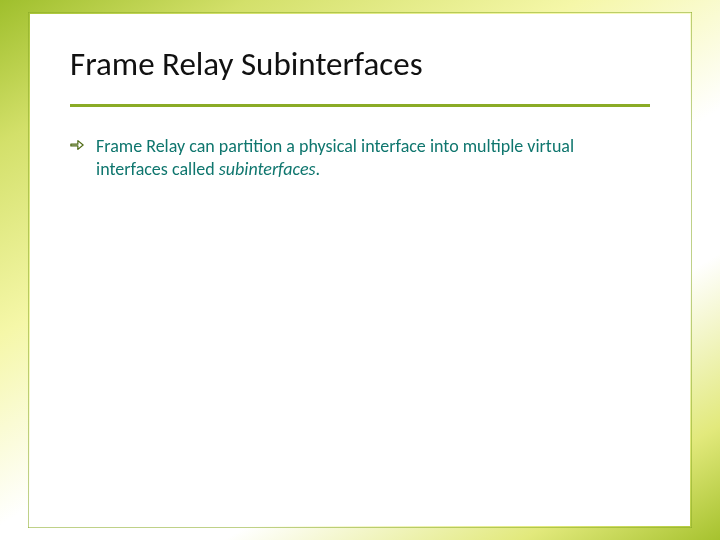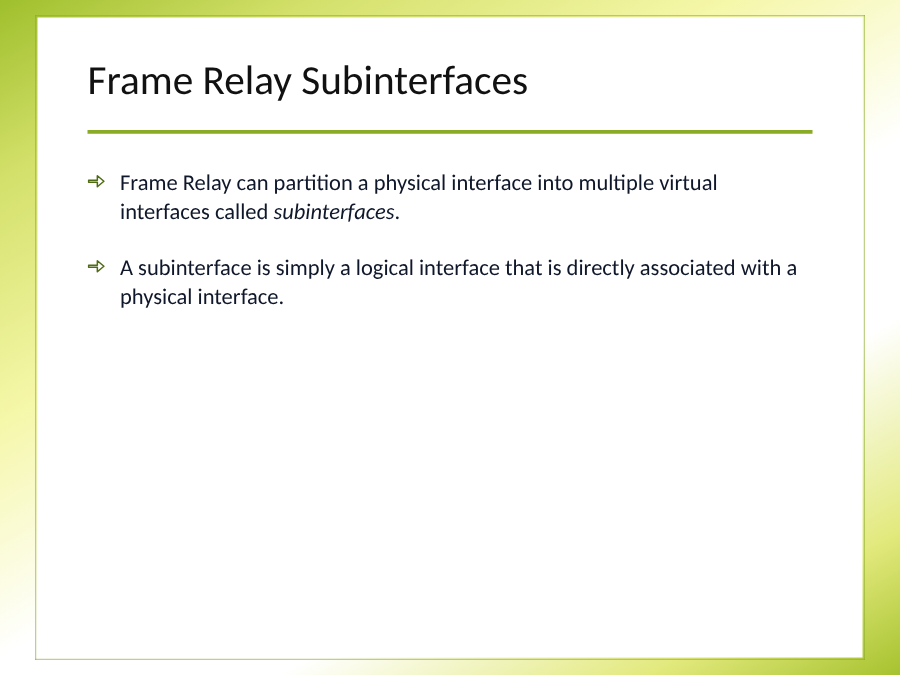"Frame Relay can partition a" .bullets li { color: #0f172a -> #0f766e }
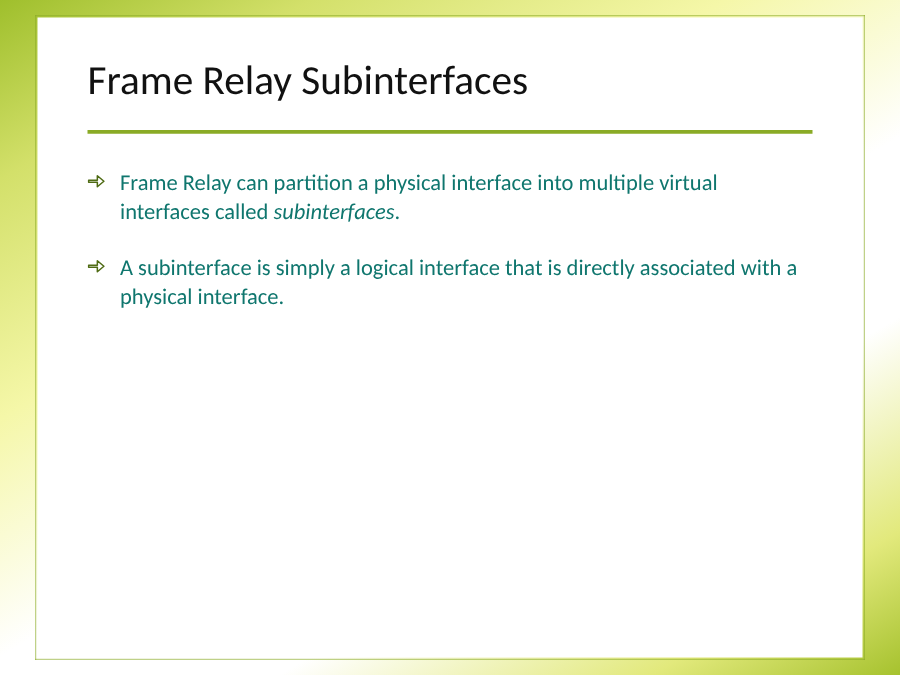"A subinterface is simply a" li { html: <li> <span> <svg> <path></path> </svg> </span> <span> <span>A subinterface is simply a logical interface that is directly associated with a physical interface.</span><span></span><span></span> </span> </li> -> none }
